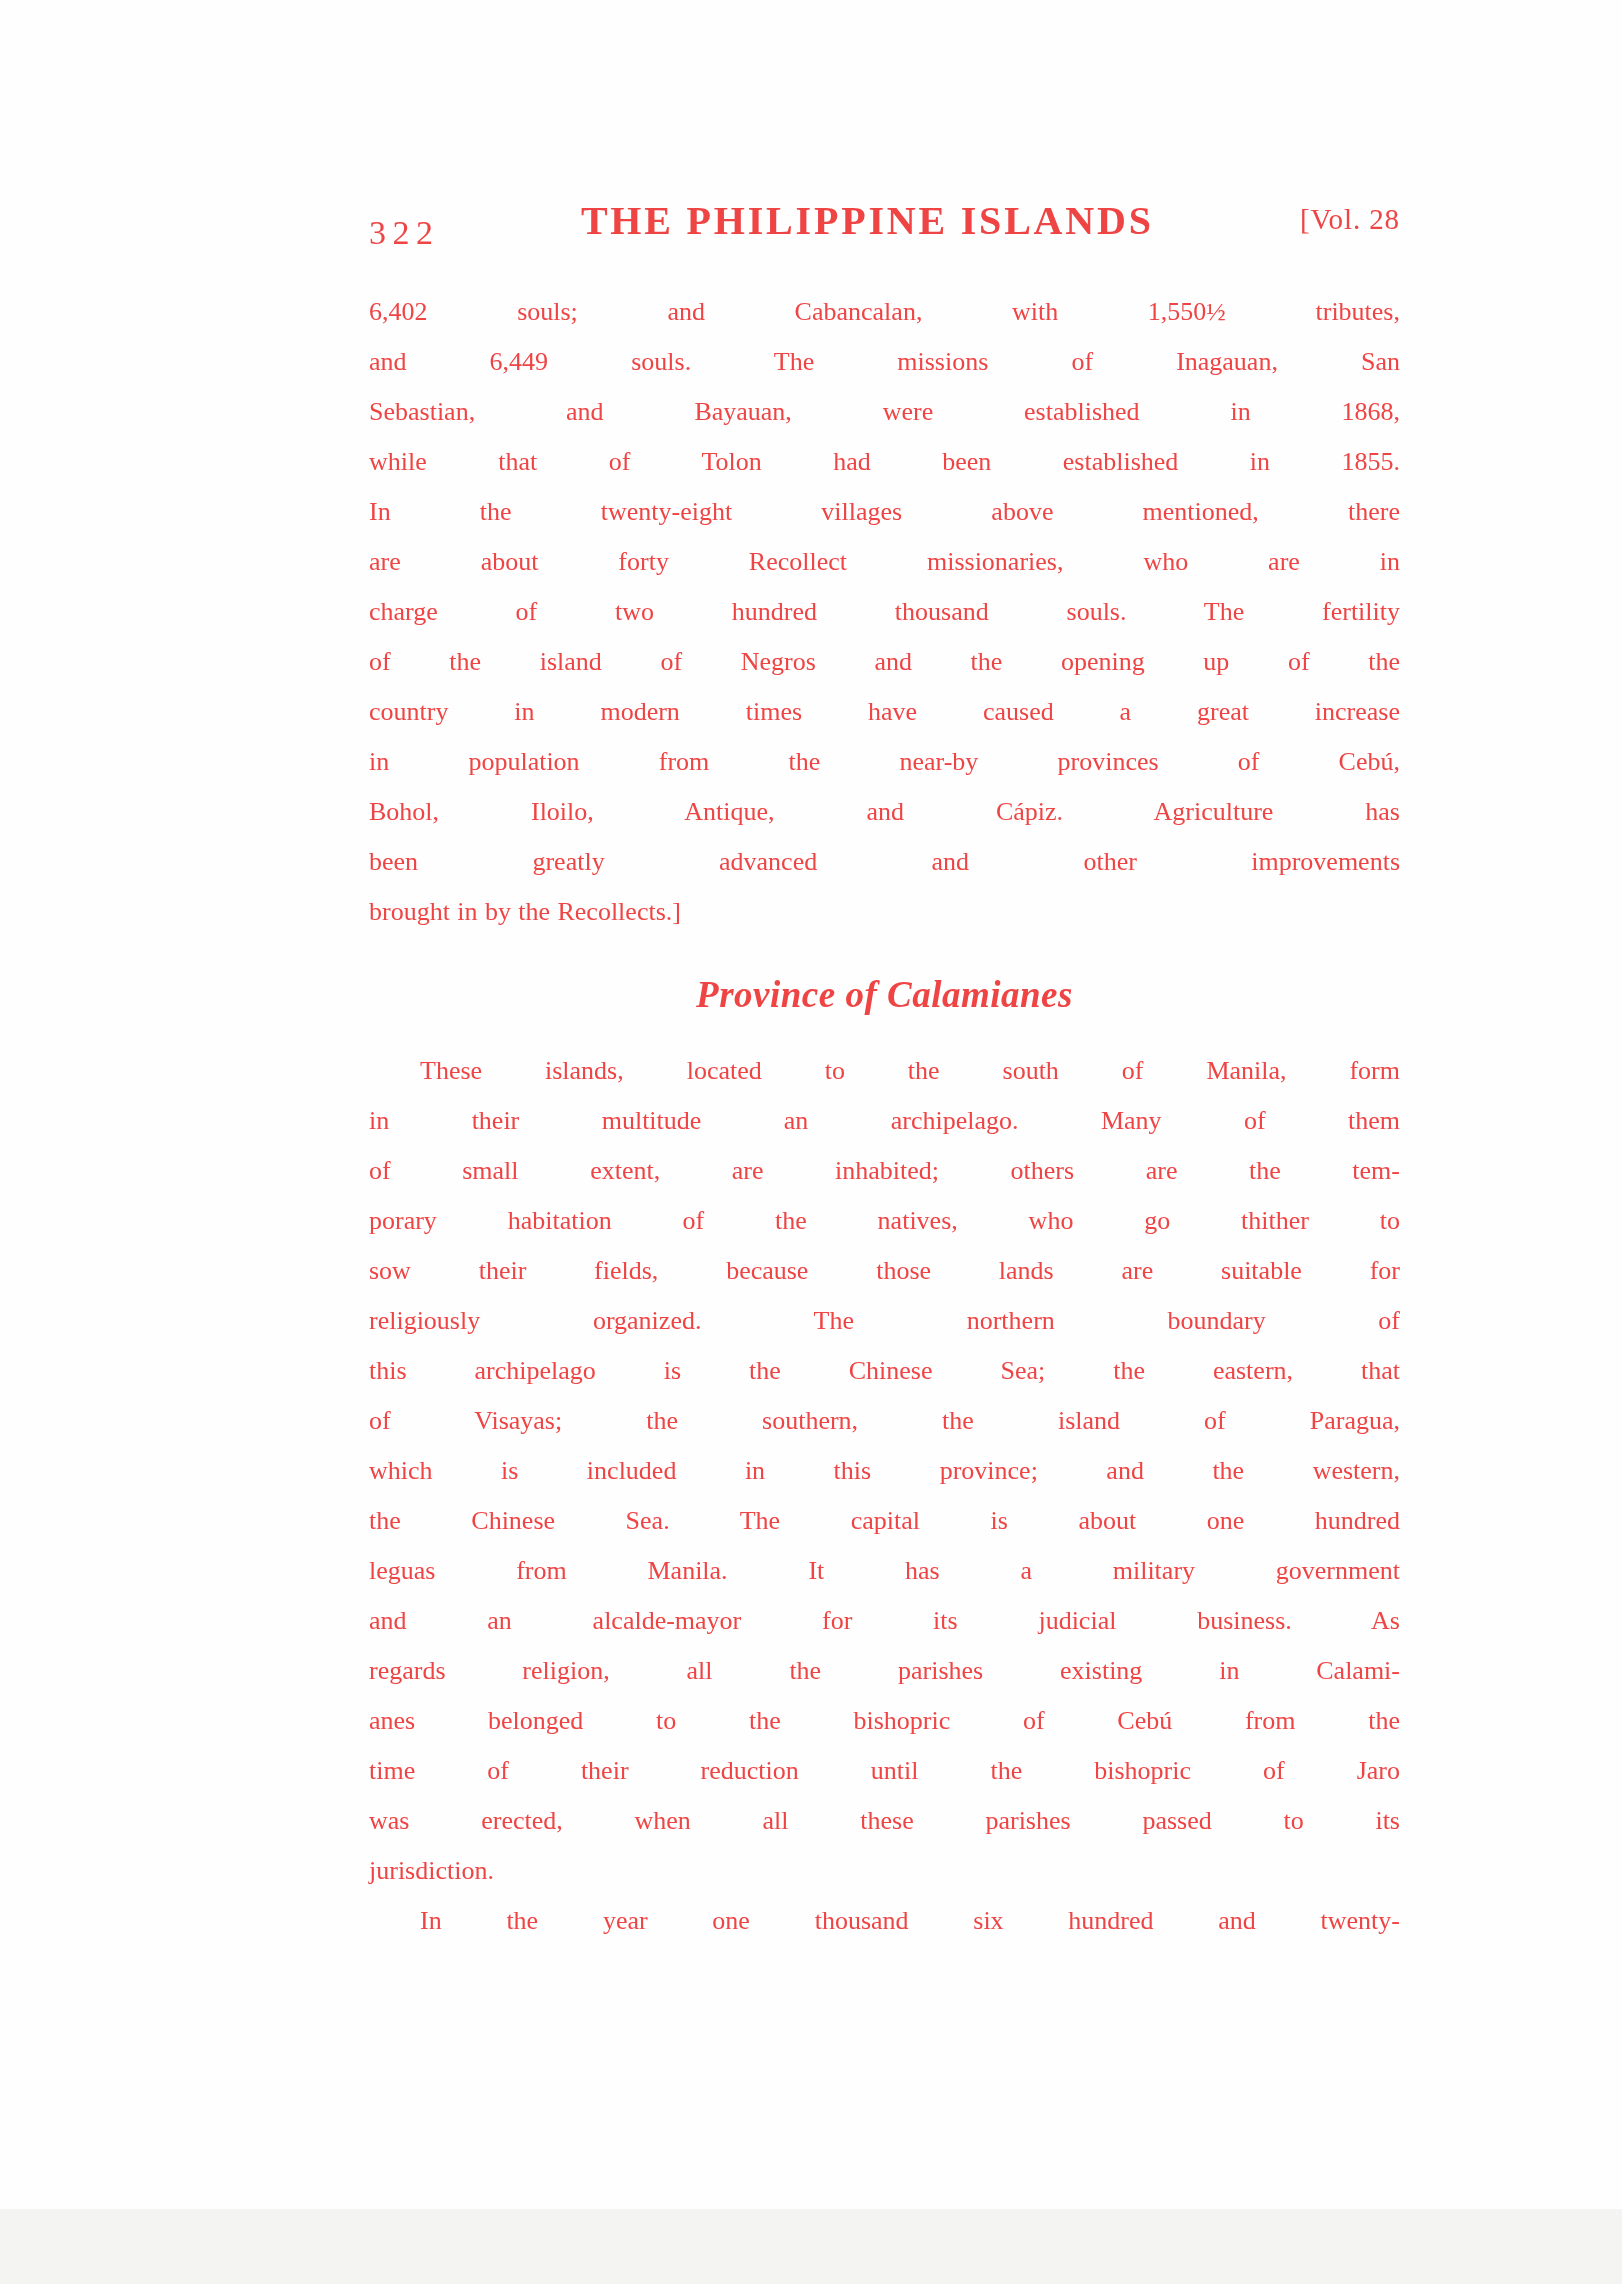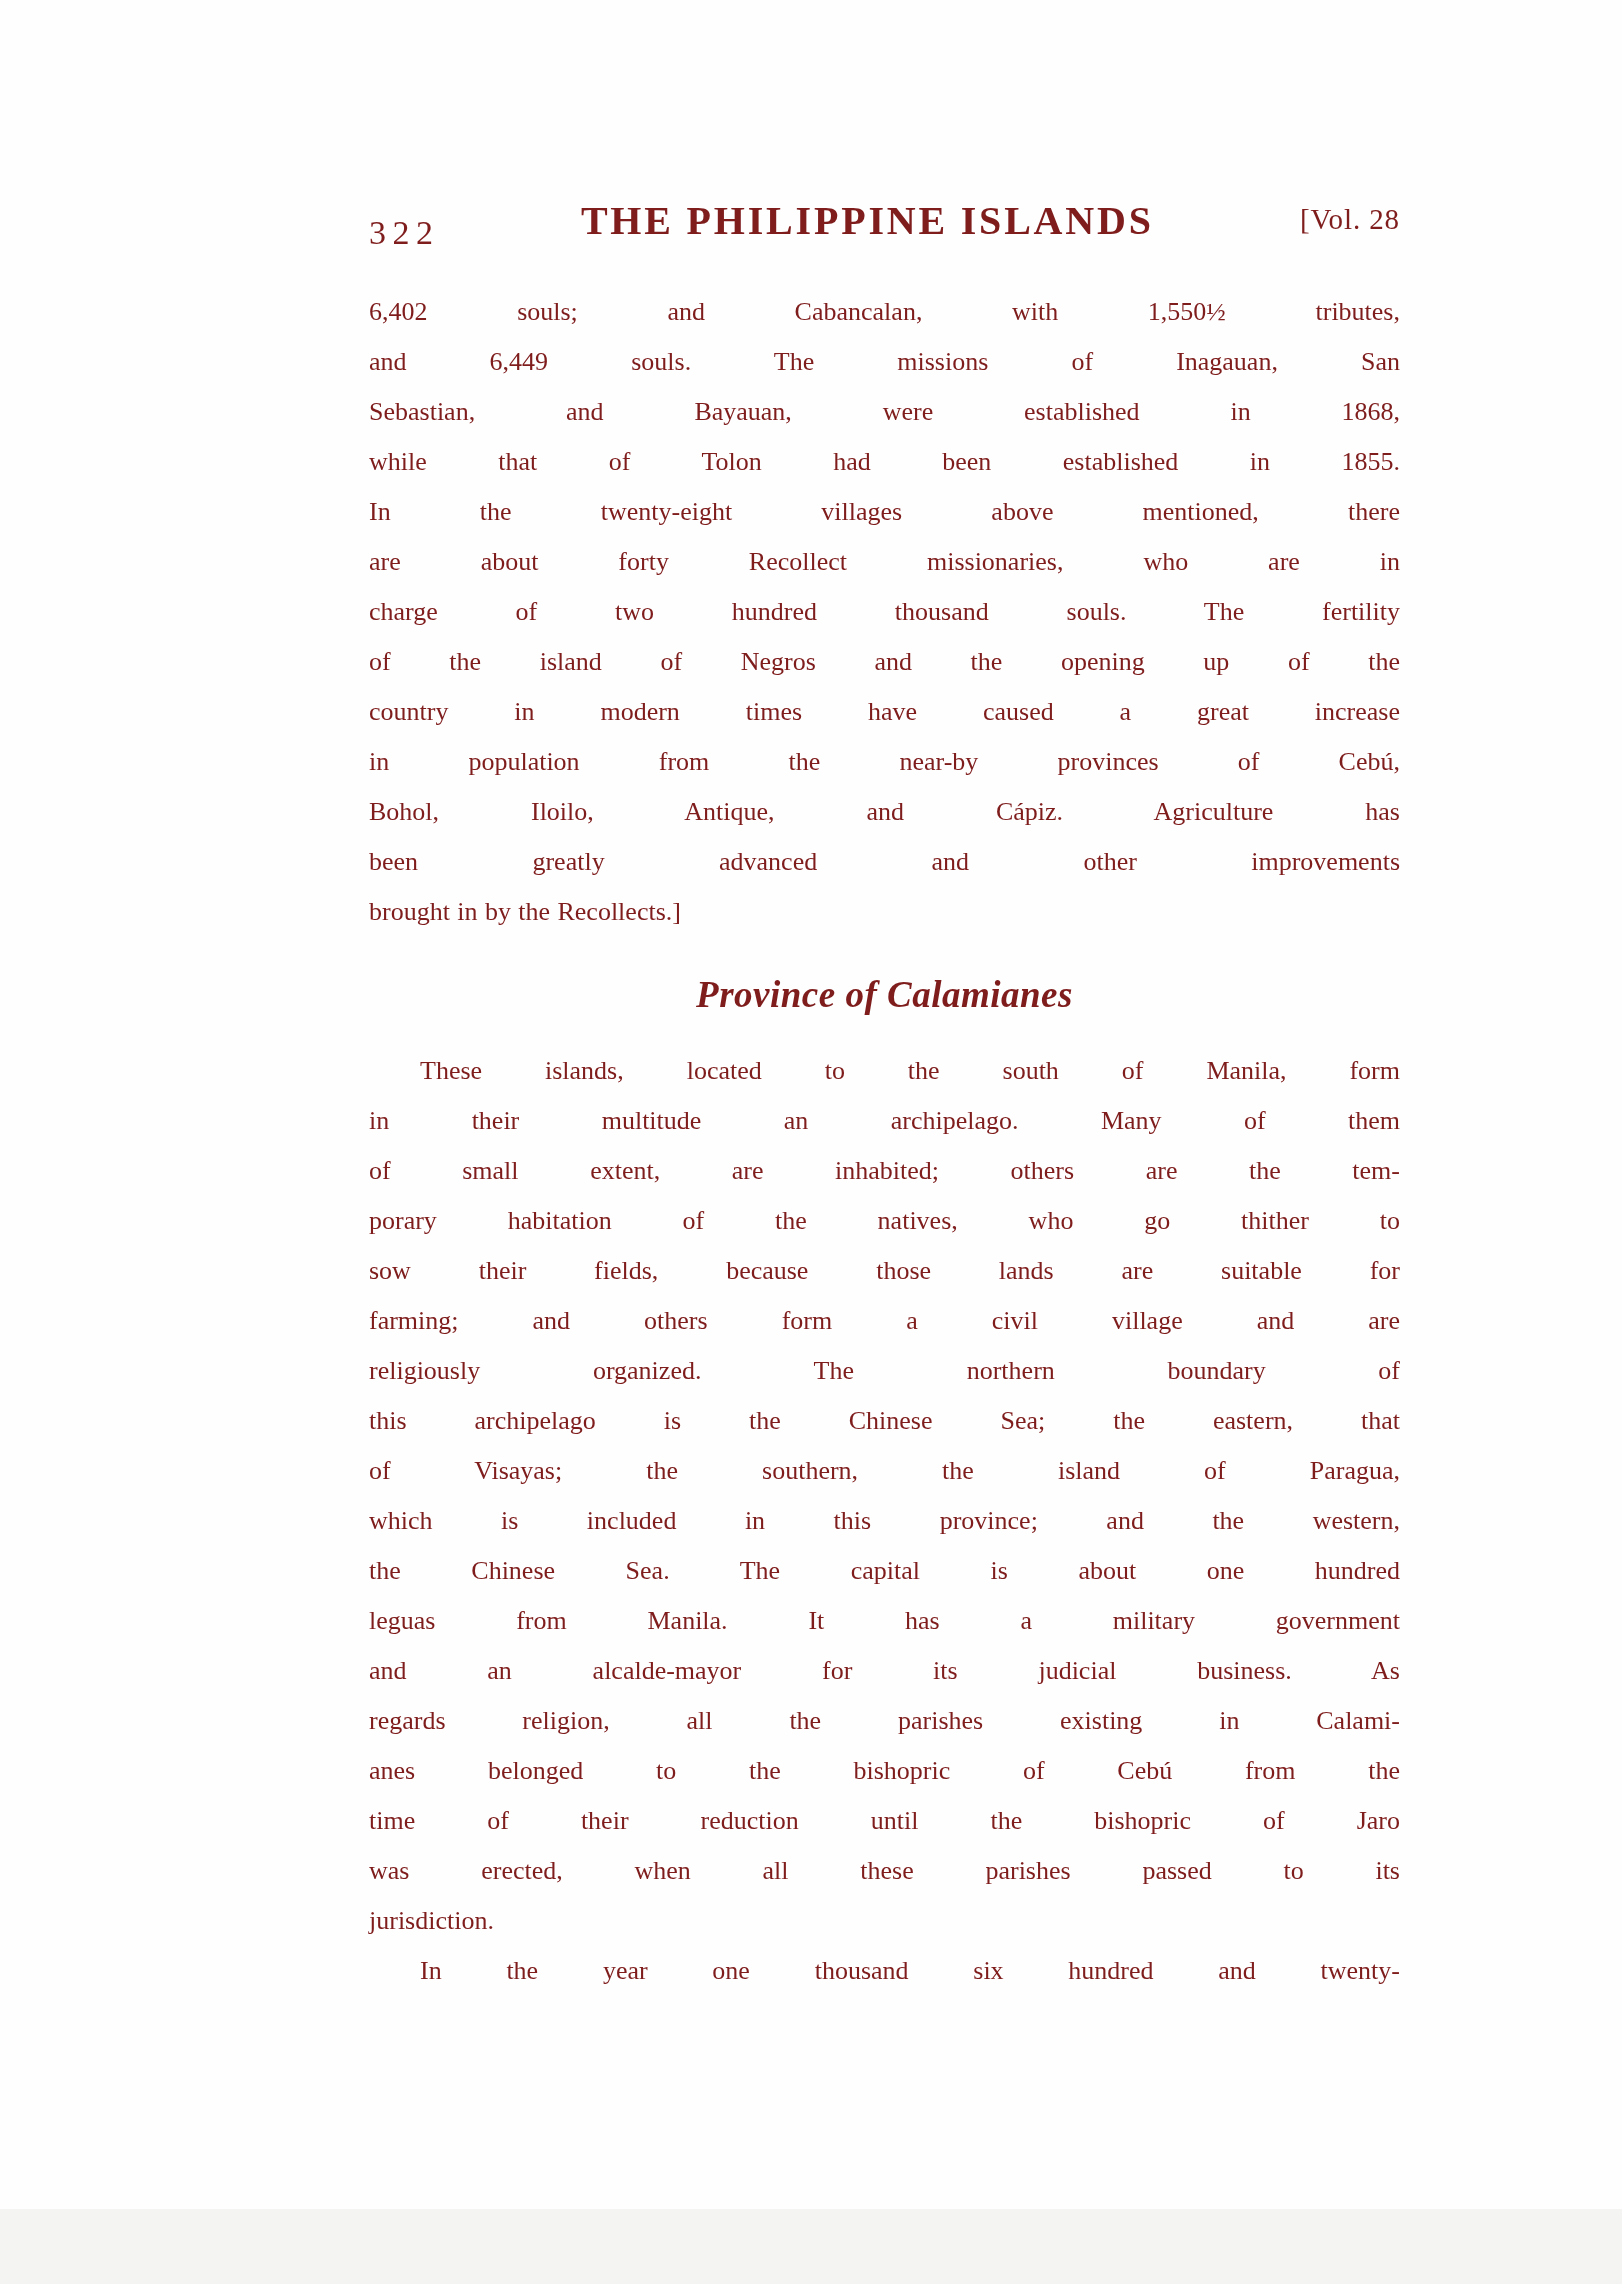"322" .page { color: #7f1d1d -> #ef4444 }
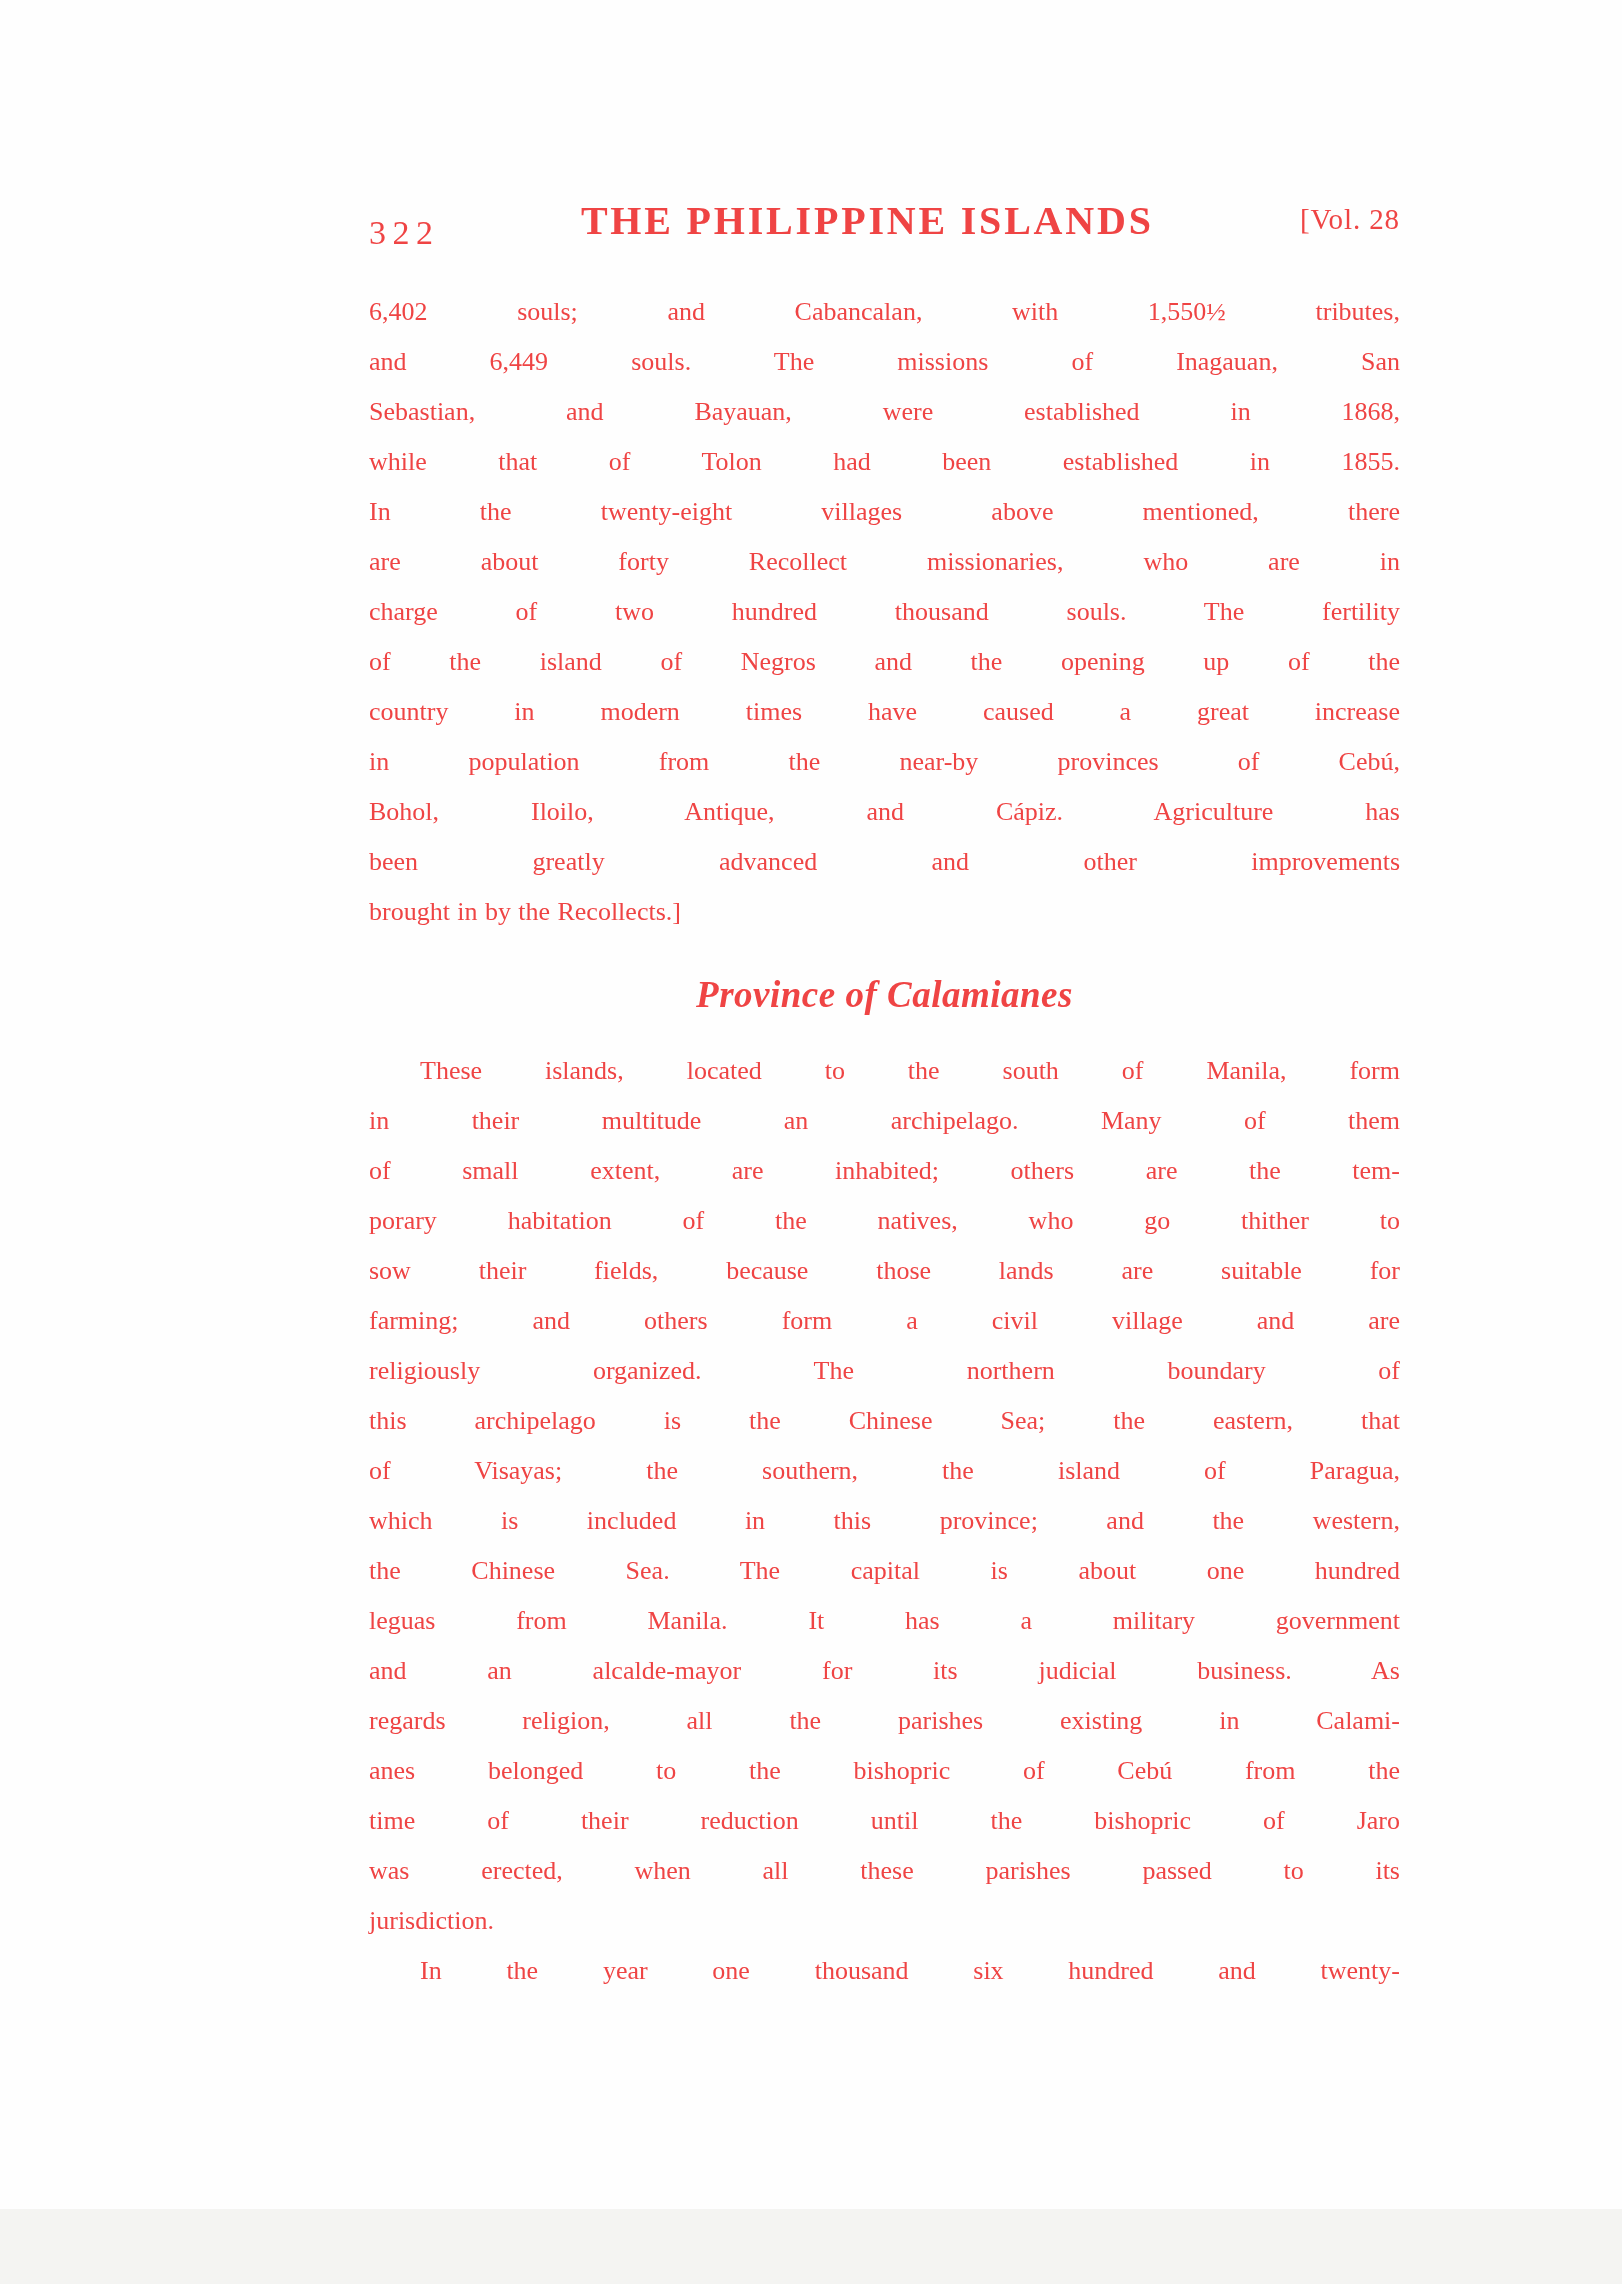"farming; and others form a" div.line { html: <div>farming; and others form a civil village and are</div> -> none }
